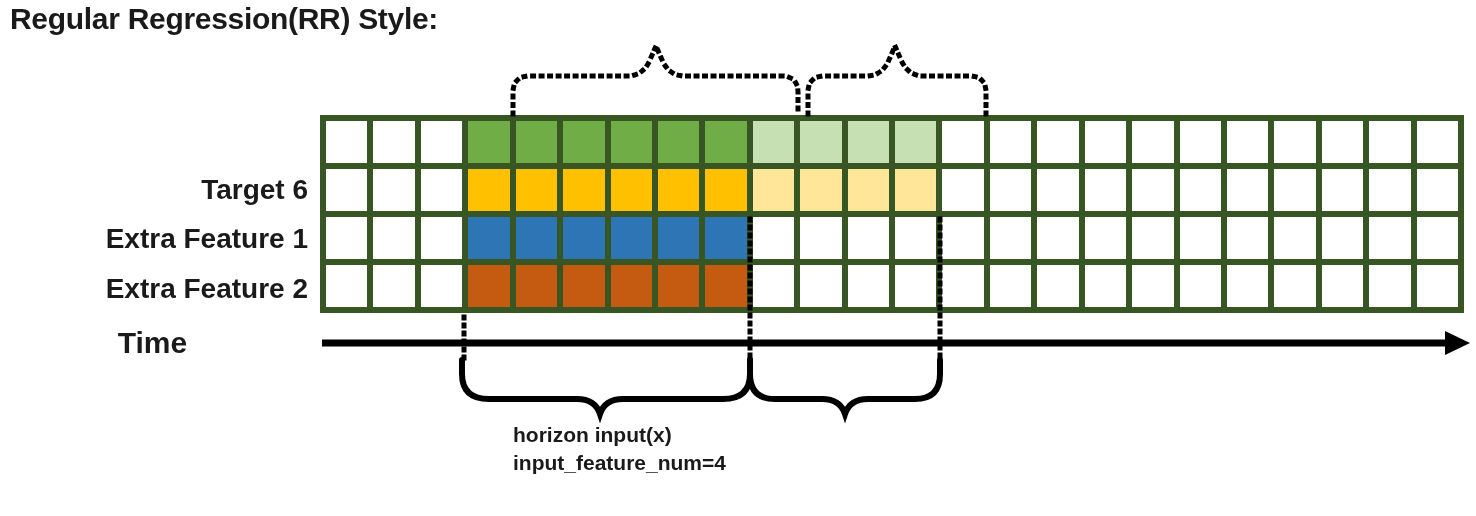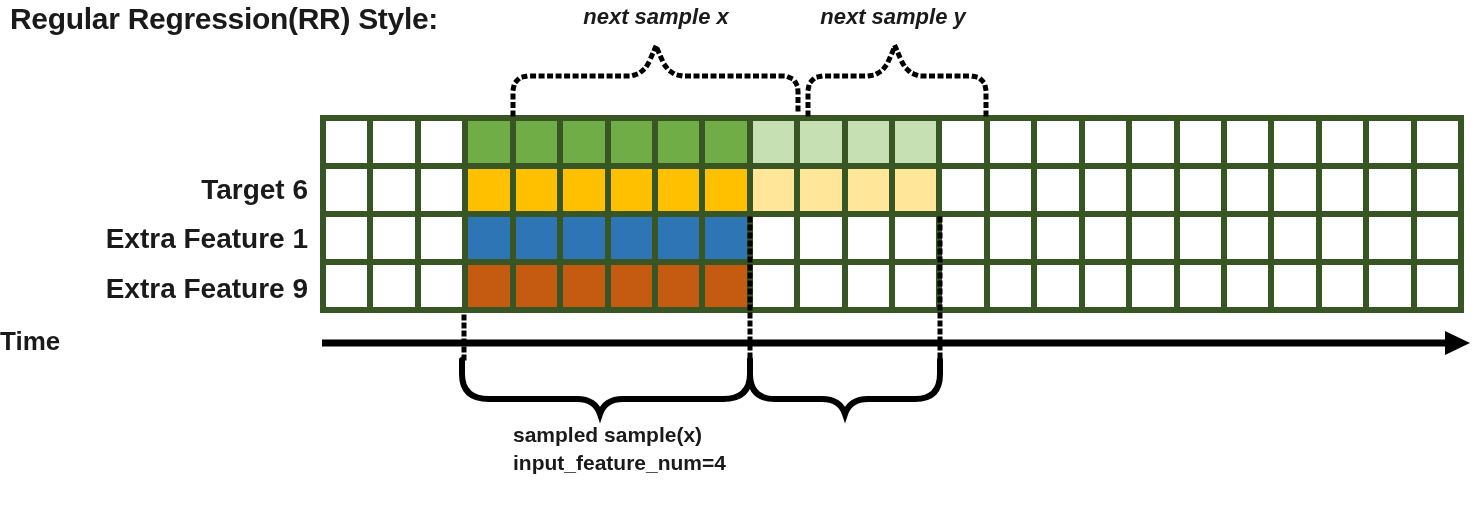"next sample x" div.next-label { html: <div>next sample x</div> -> none }
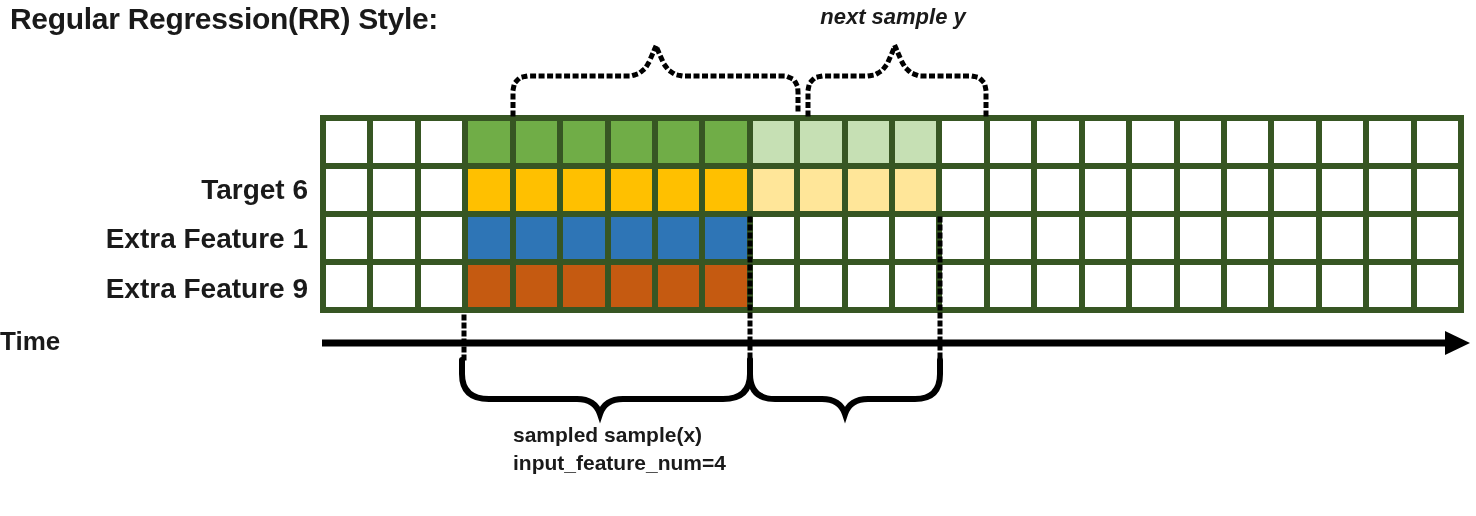"next sample y" div.next-label { html: <div>next sample y</div> -> none }
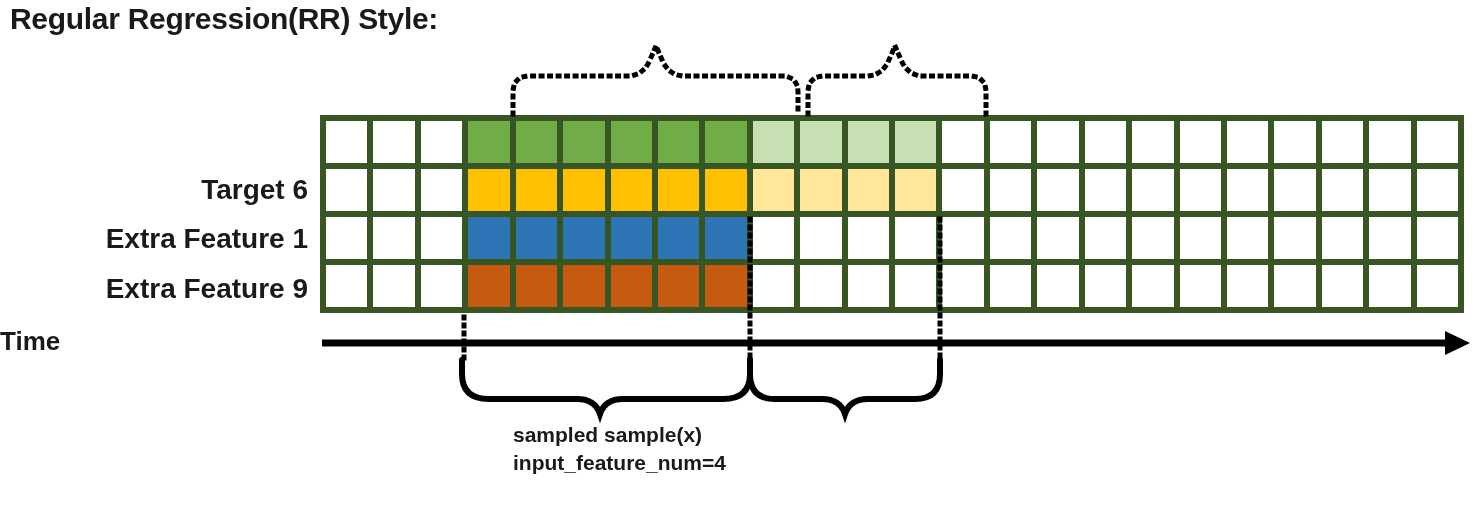"Extra Feature 9" div.row-label { text: 9 -> 2 }
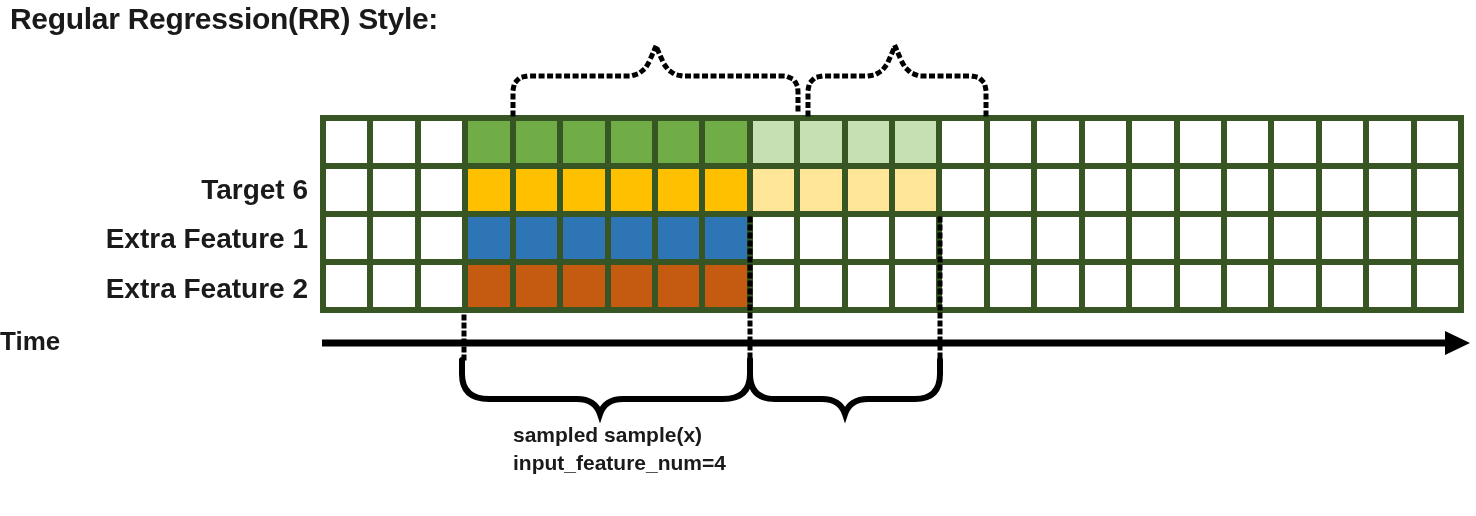"Time" .time-label { font-size: 26px -> 30px; text-align: left -> center }
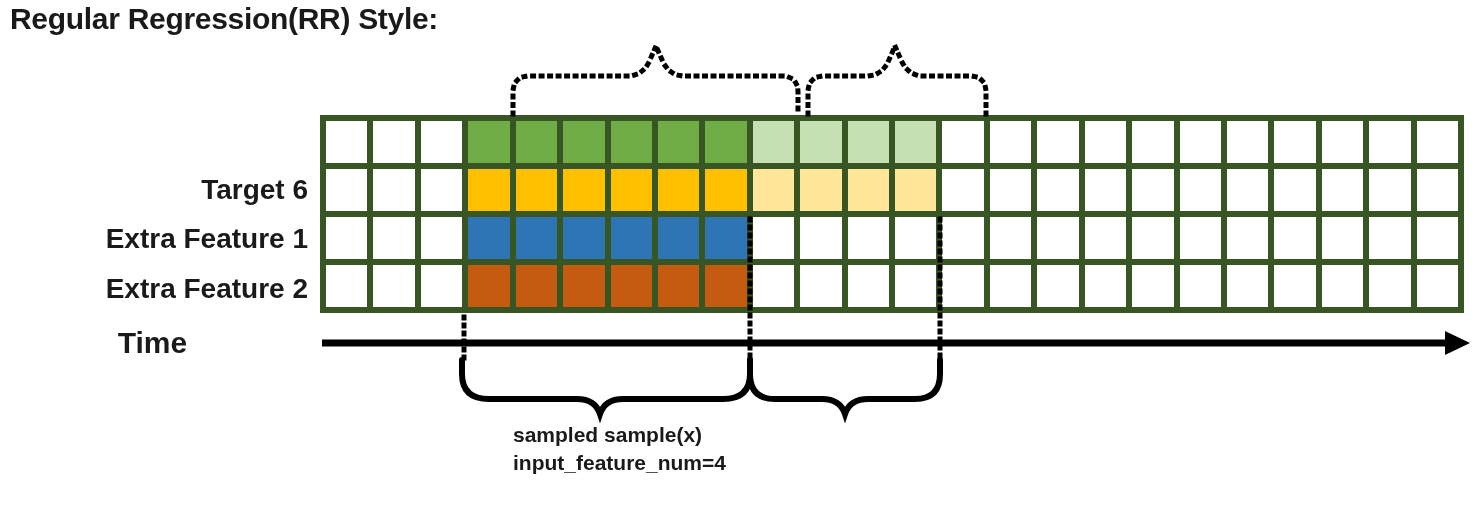"sampled sample(x)" div { text: sampled sample -> horizon input }
